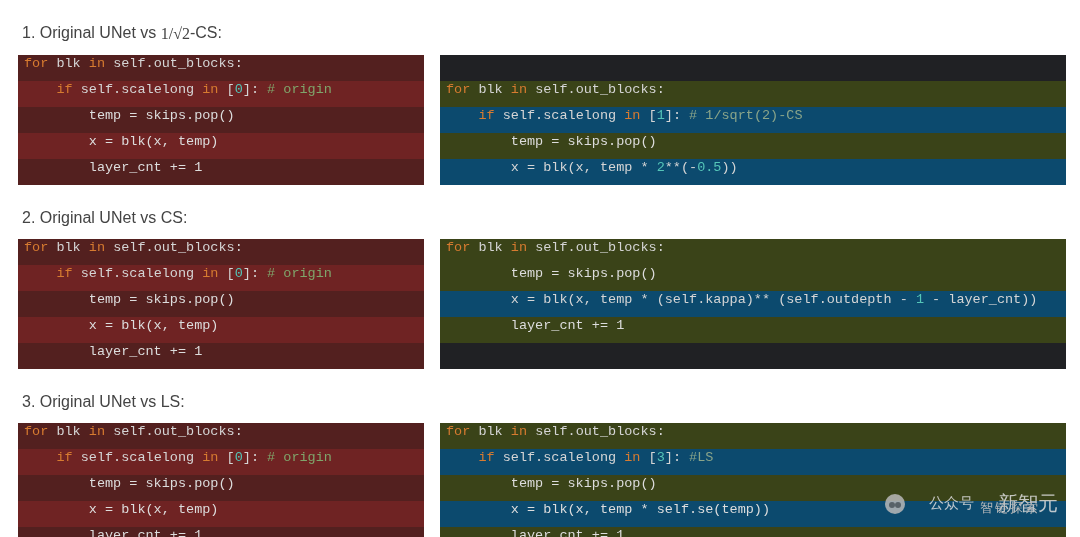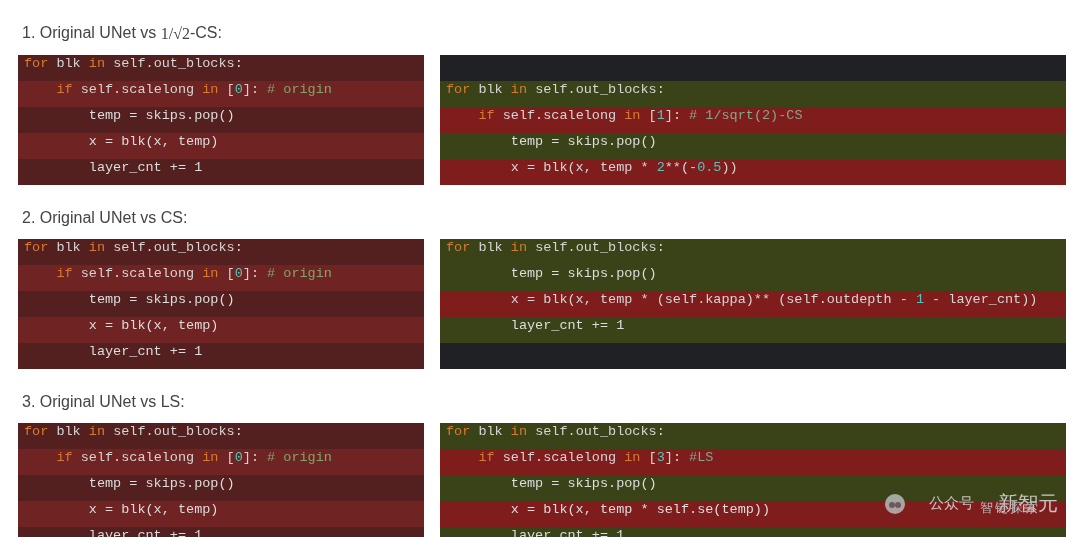"if self.scalelong in [1]: #" .bg-green { background: #7f1d1d -> #0c4a6e }
